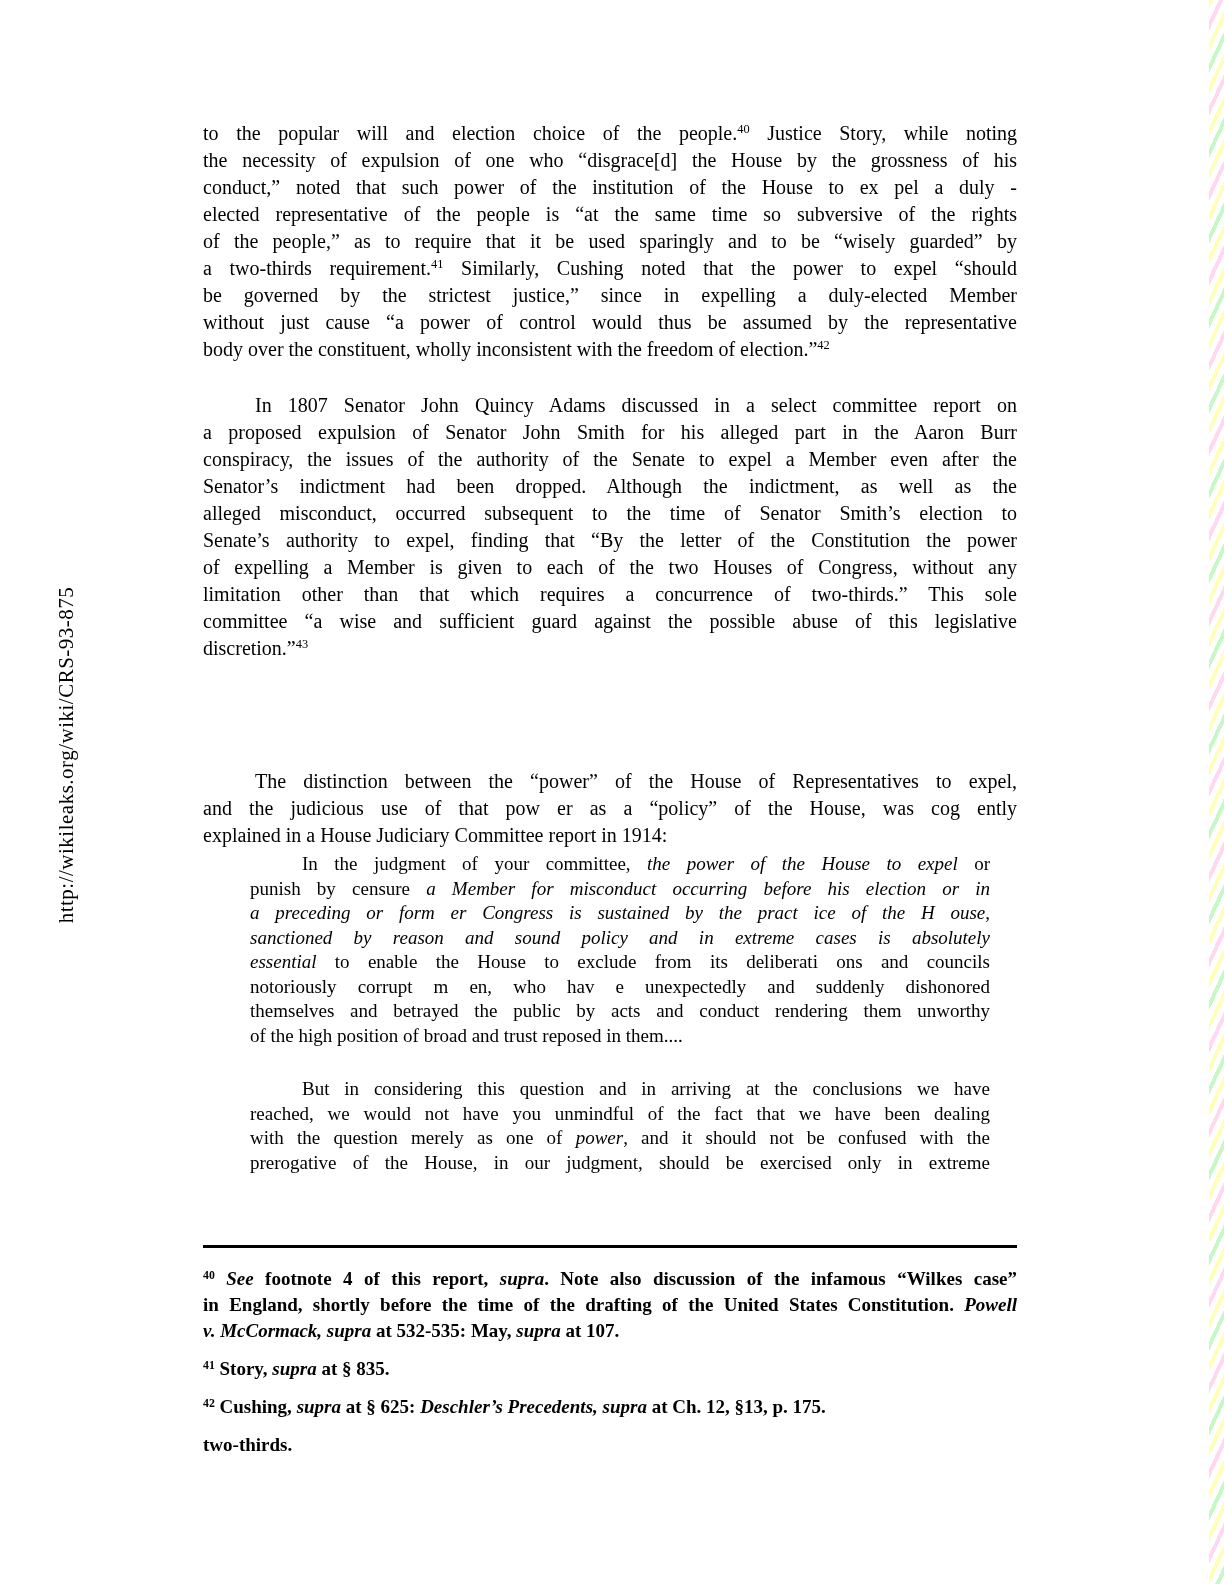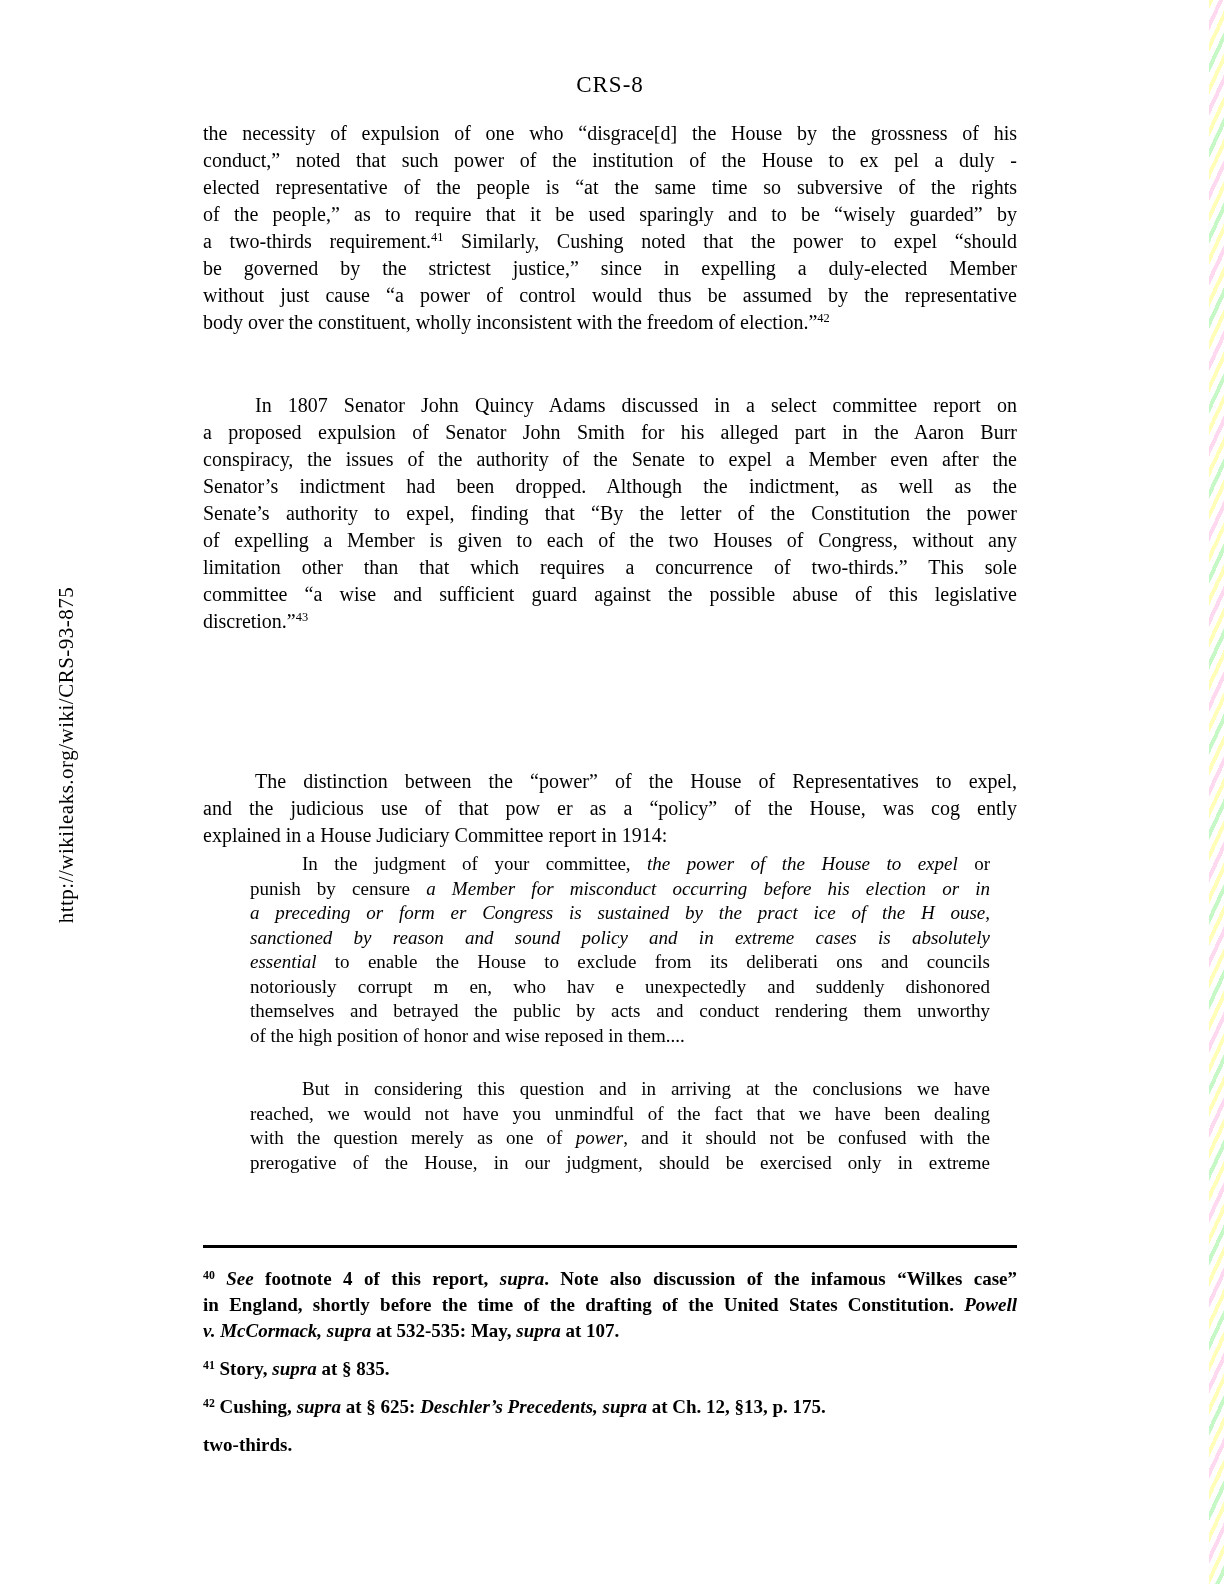"CRS-8" div.header { html: <div>CRS-8</div> -> none }
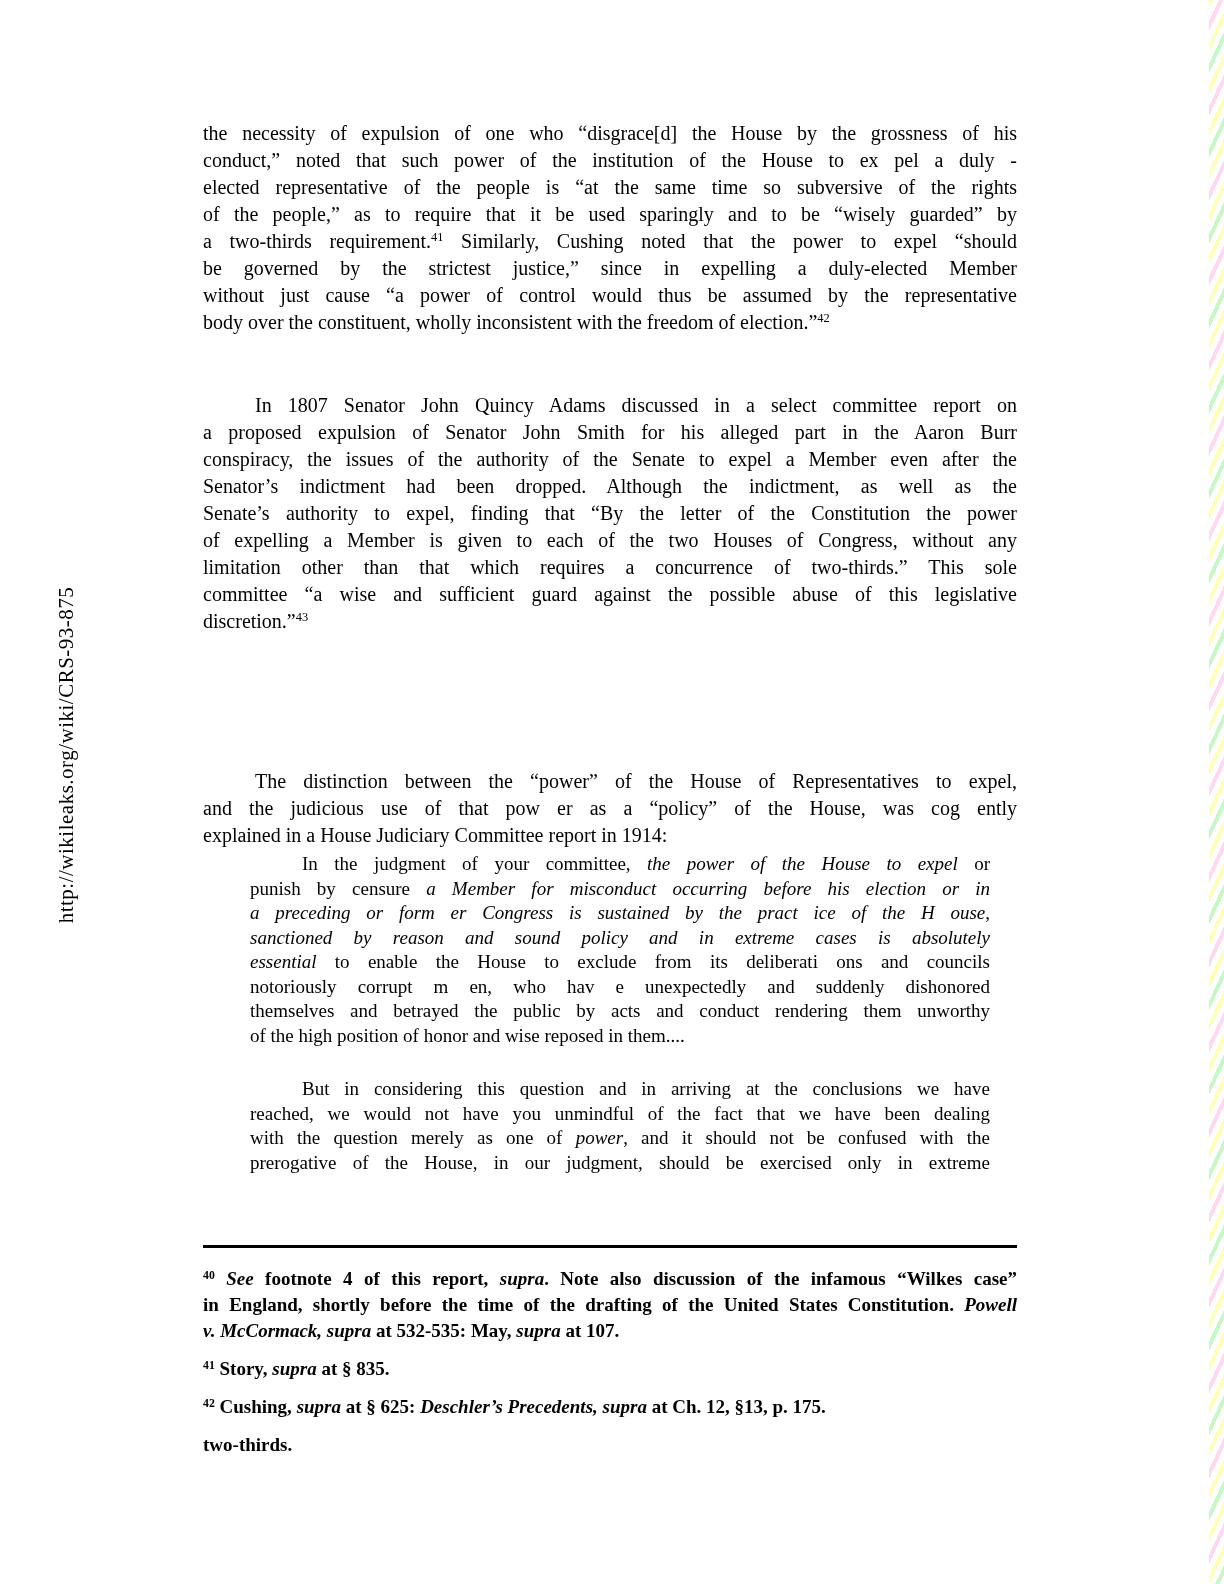"to the popular will and" div.line { html: none -> <div><span>to the popular will and election choice of the people.</span><sup>40</sup><span> Justice Story, while noting</span></div> }
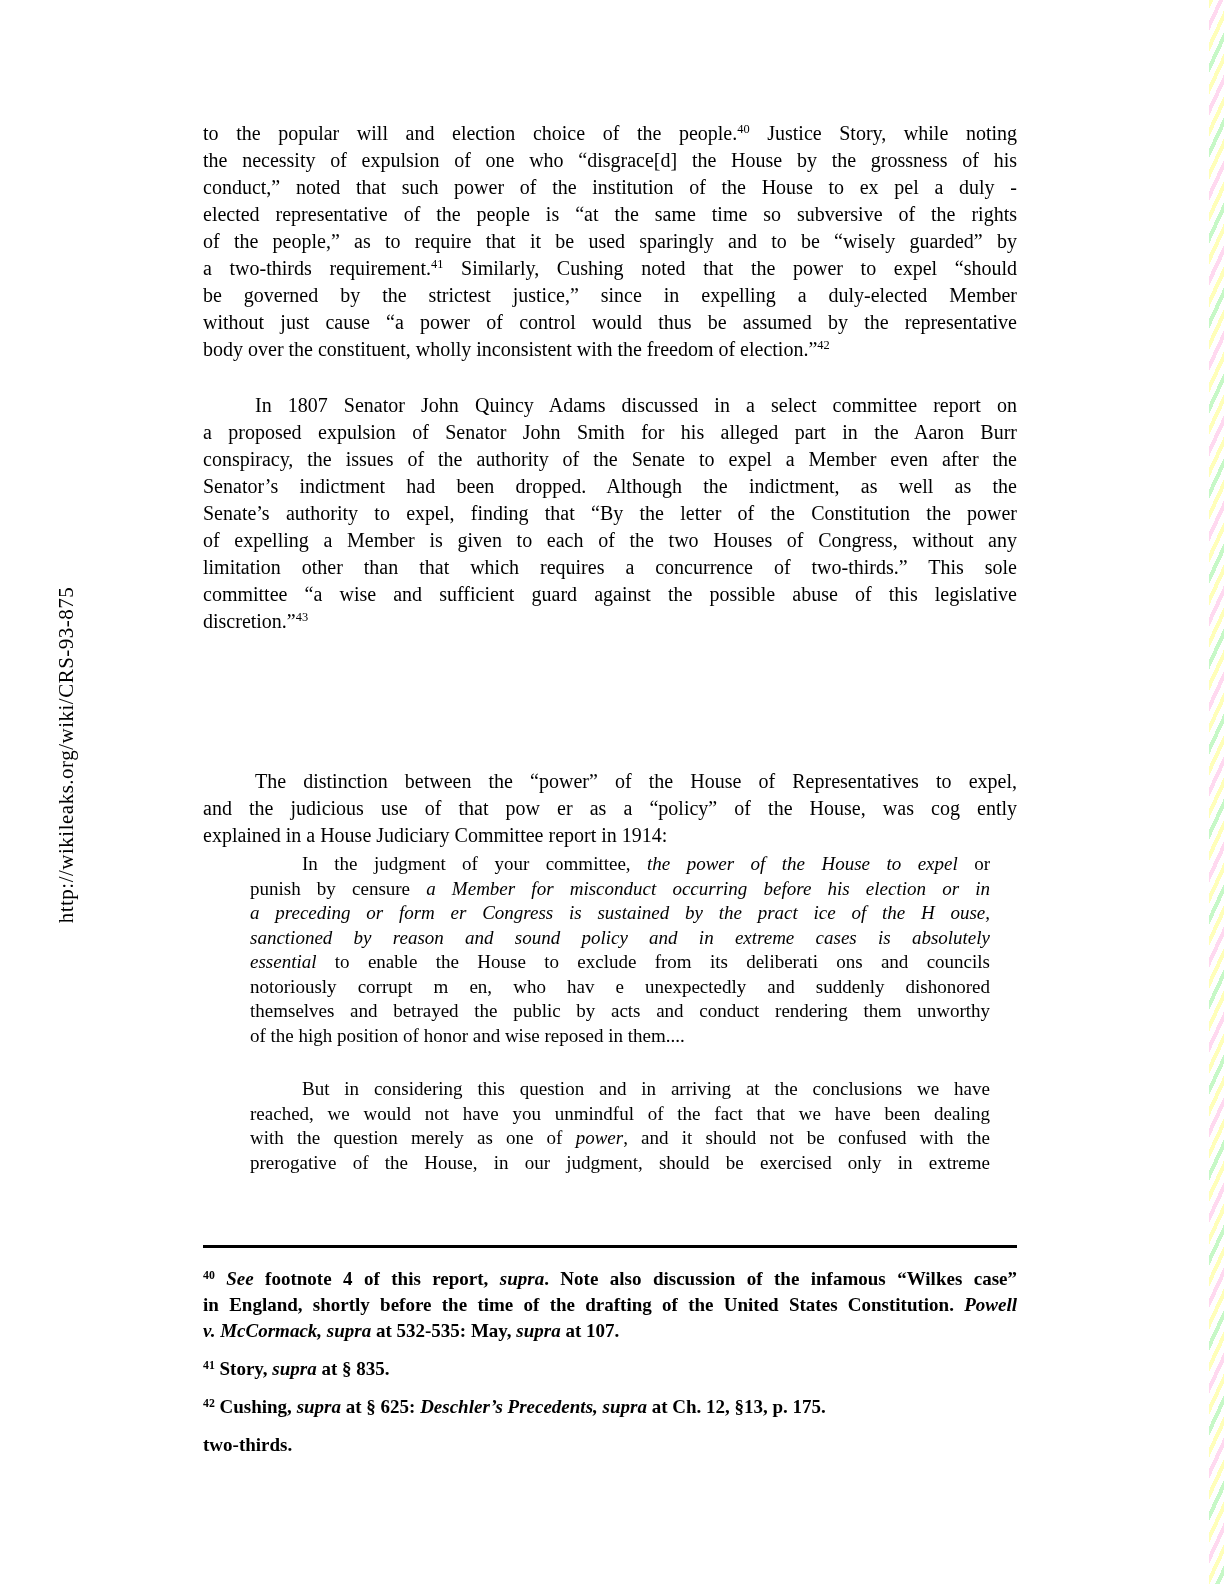"alleged misconduct, occurred subsequent" div.line { html: none -> <div><span>alleged misconduct, occurred subsequent to the time of Senator Smith’s election to</span></div> }
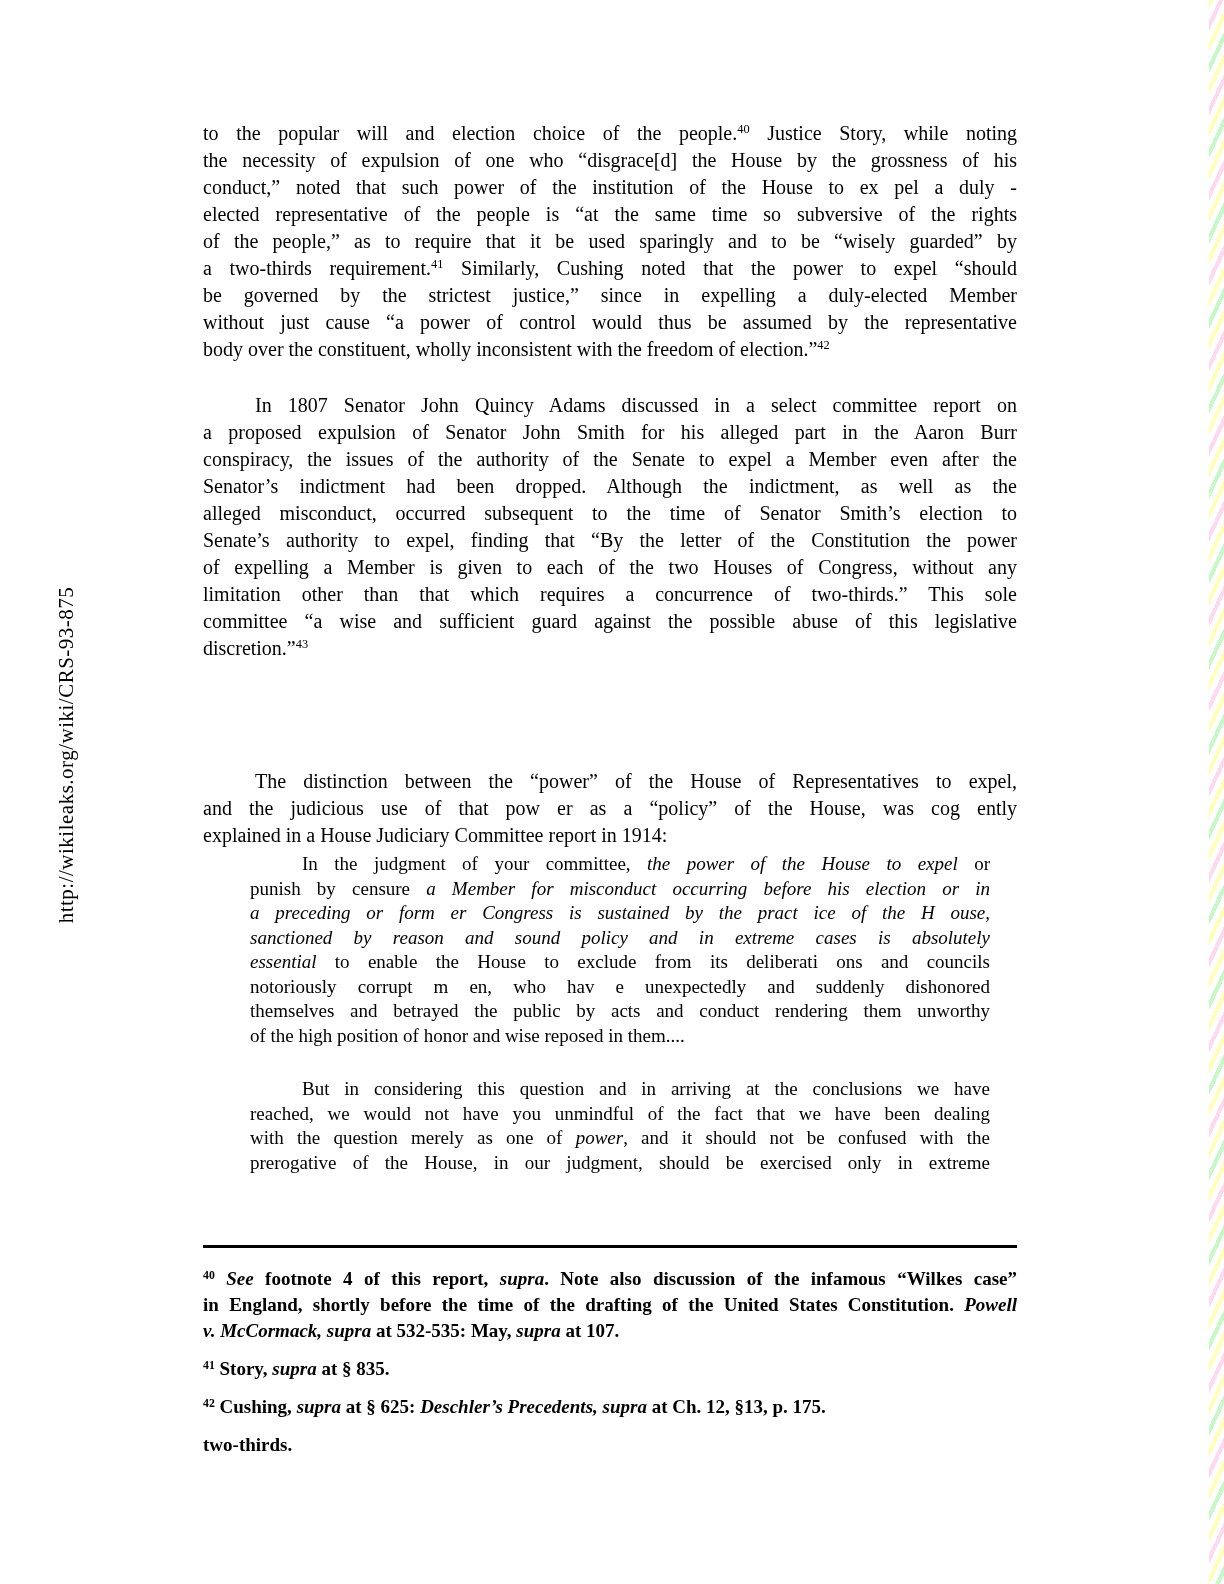"of the high position of" span { text: honor and wise -> broad and trust }
